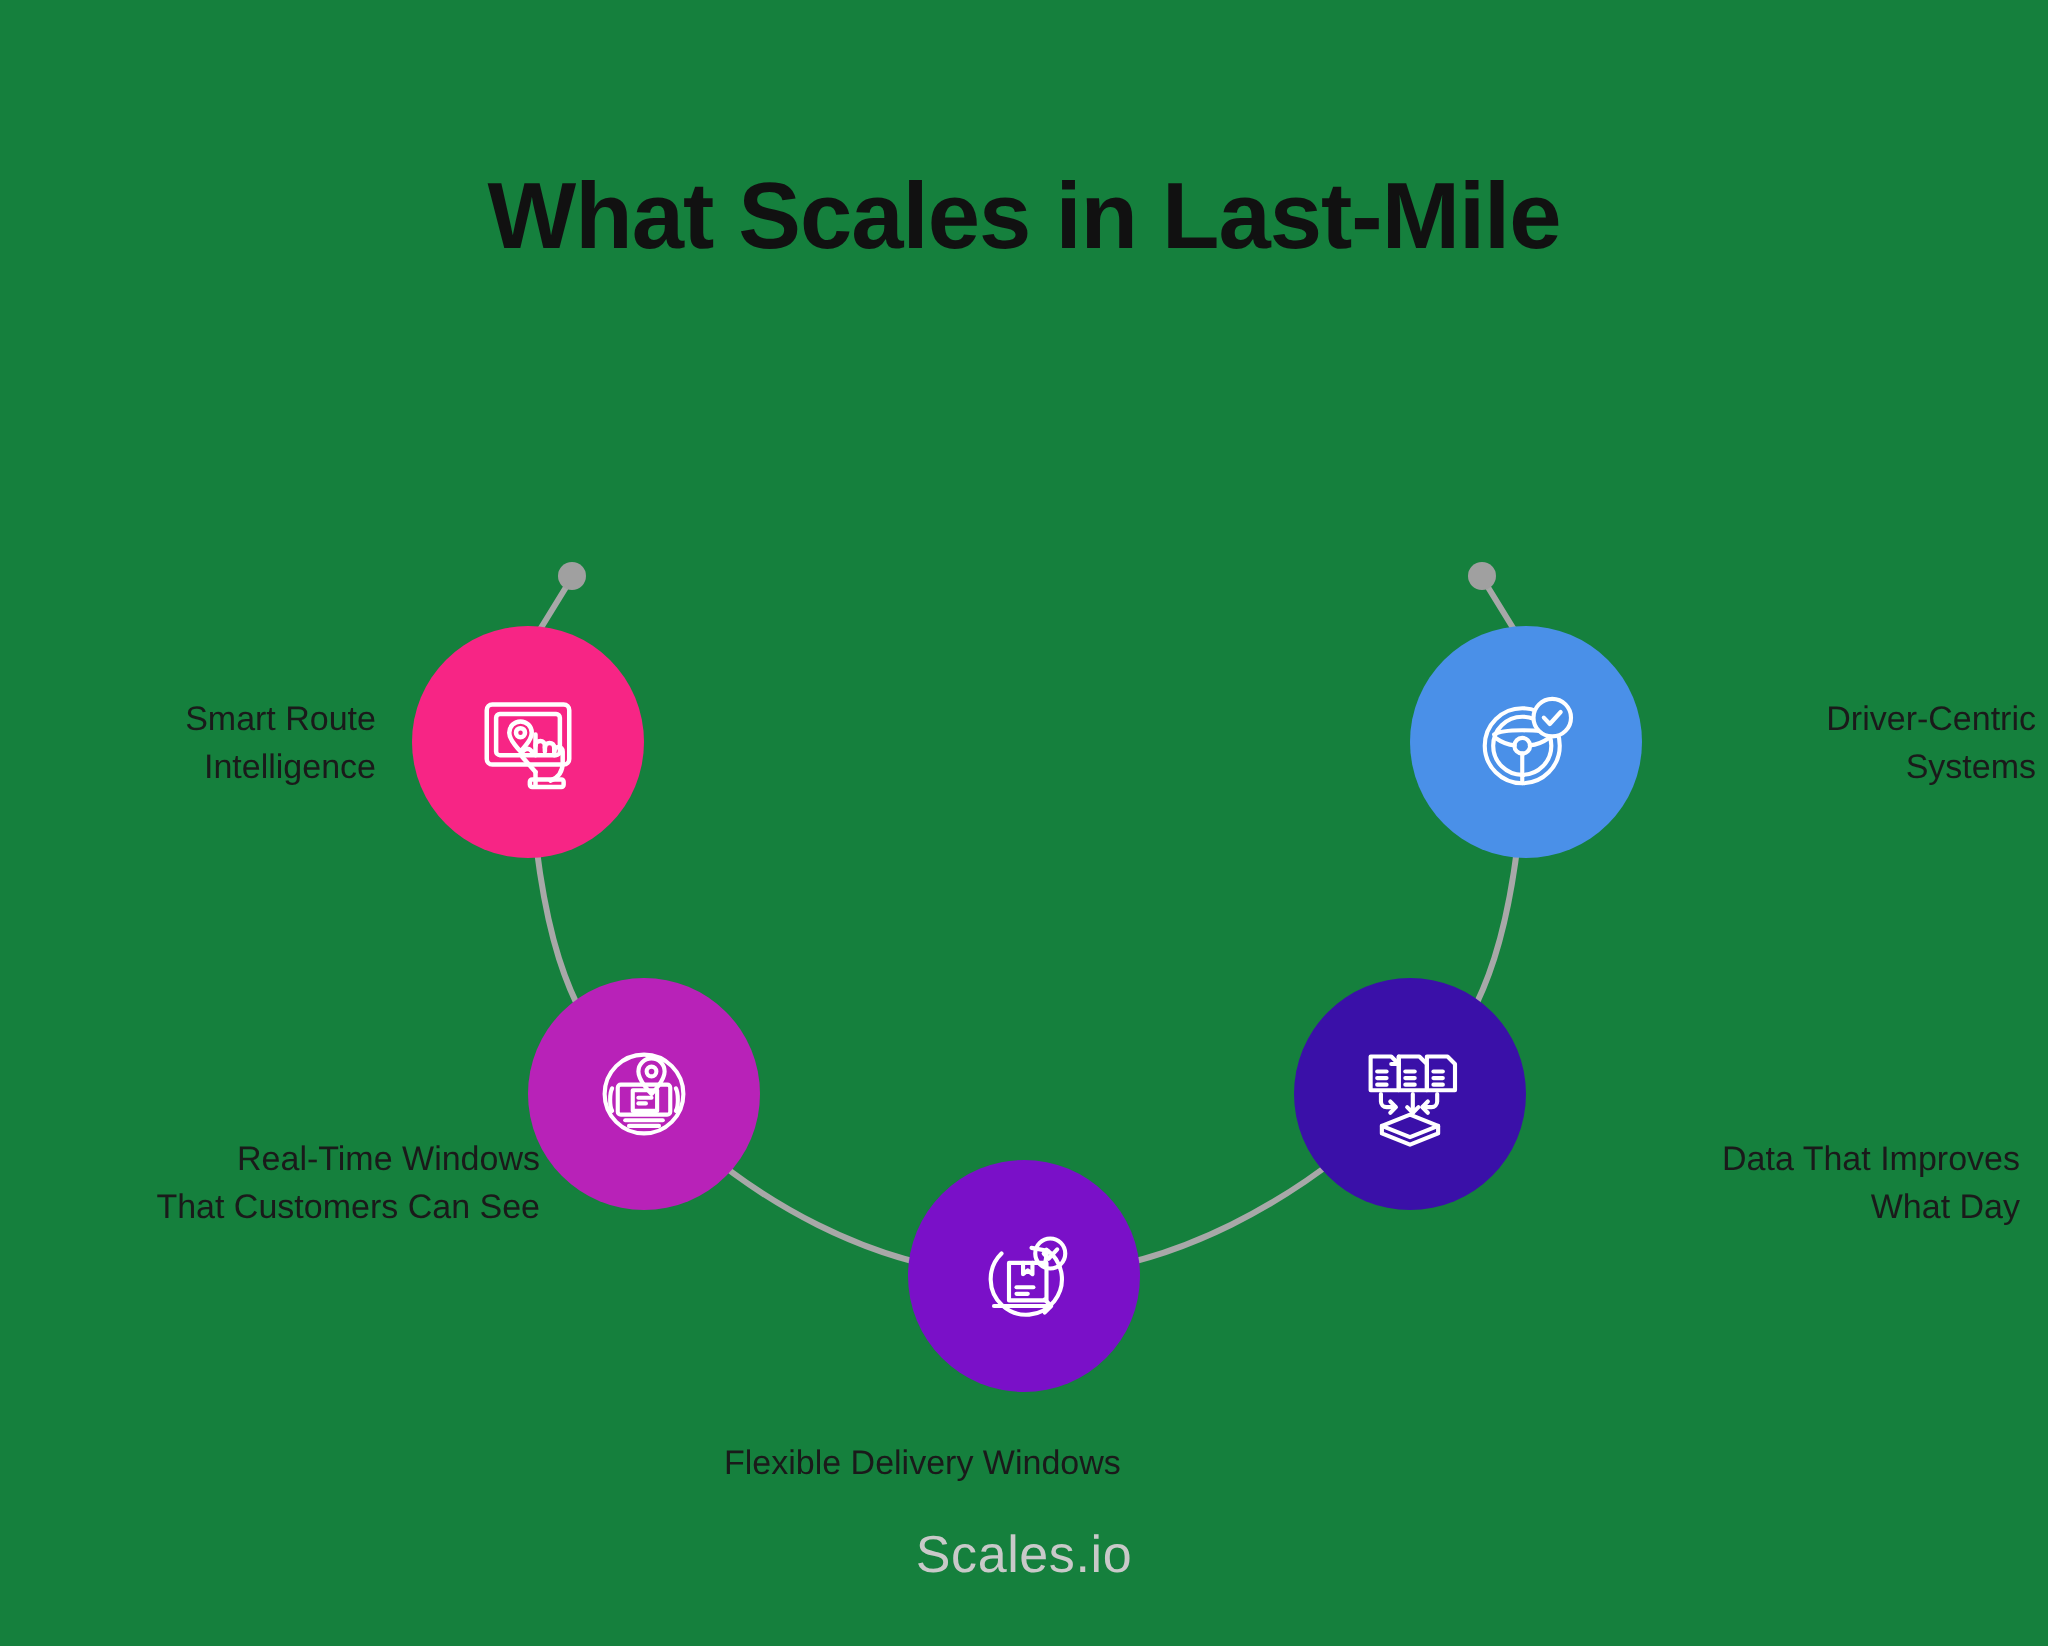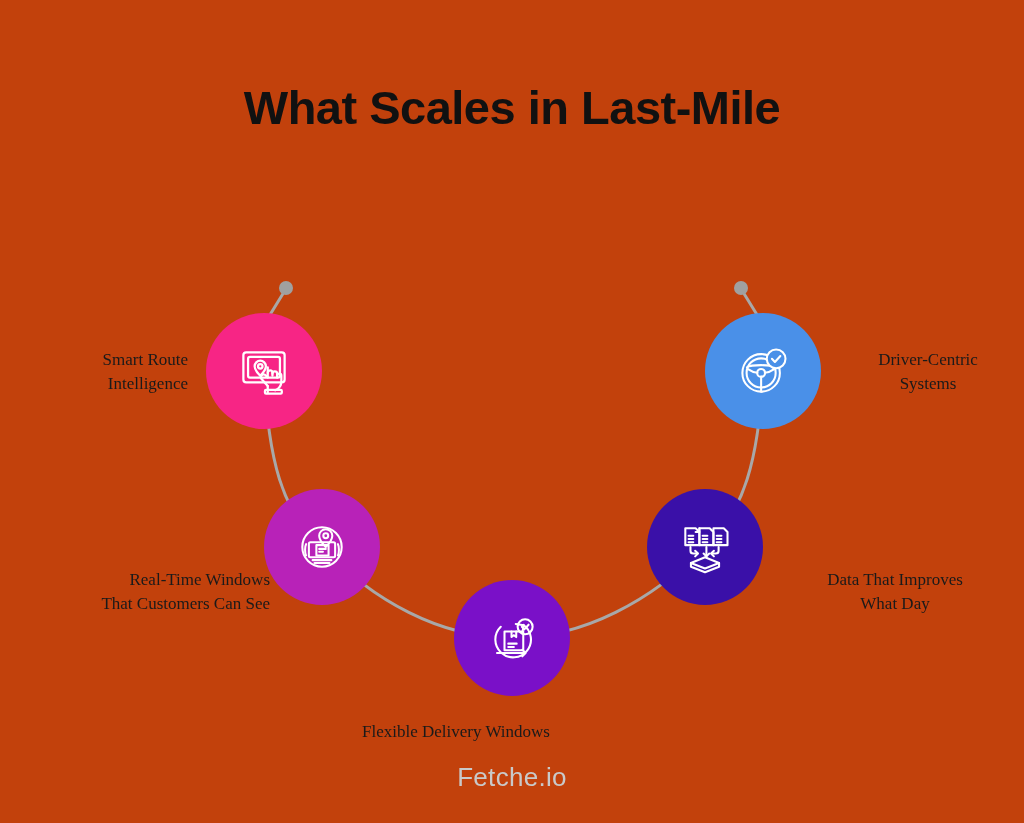"What Scales in Last-Mile" #canvas { background: #c2410c -> #15803d }
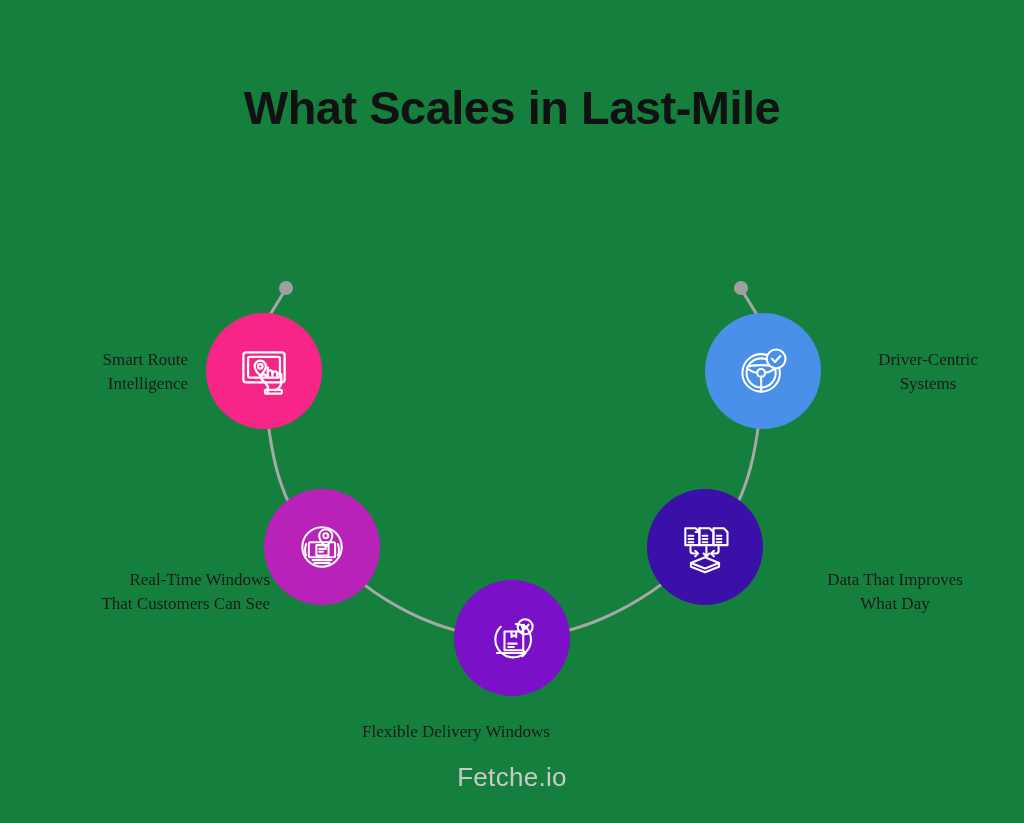"Smart Route" .node-label { font-family: Liberation Serif, serif -> Liberation Sans, sans-serif }
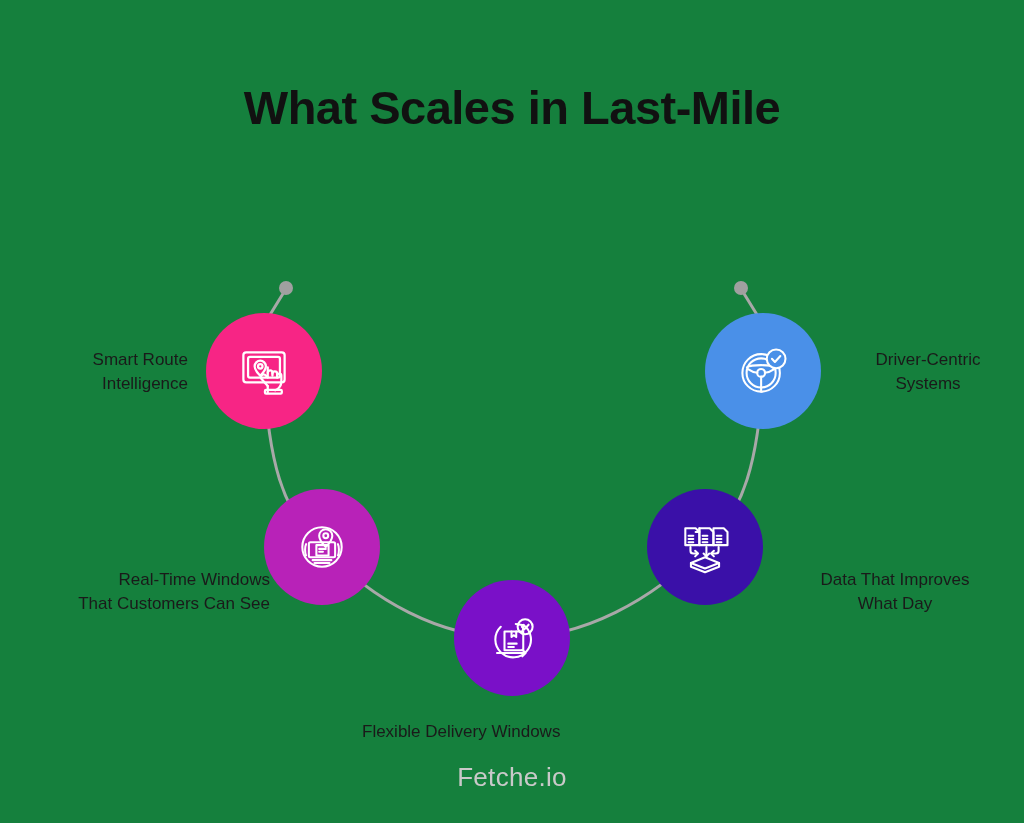"Driver-Centric" .label-left { text-align: center -> right }
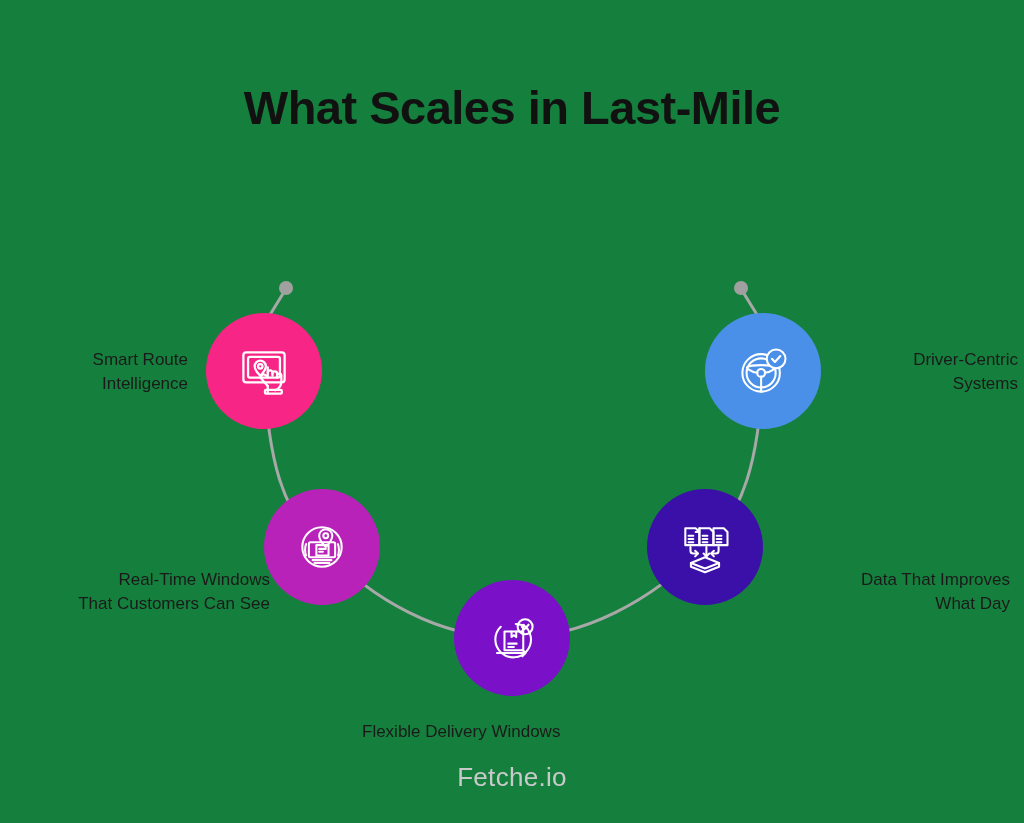"Fetche.io" div.footer-mark { text: Fetche.io -> Scales.io }
